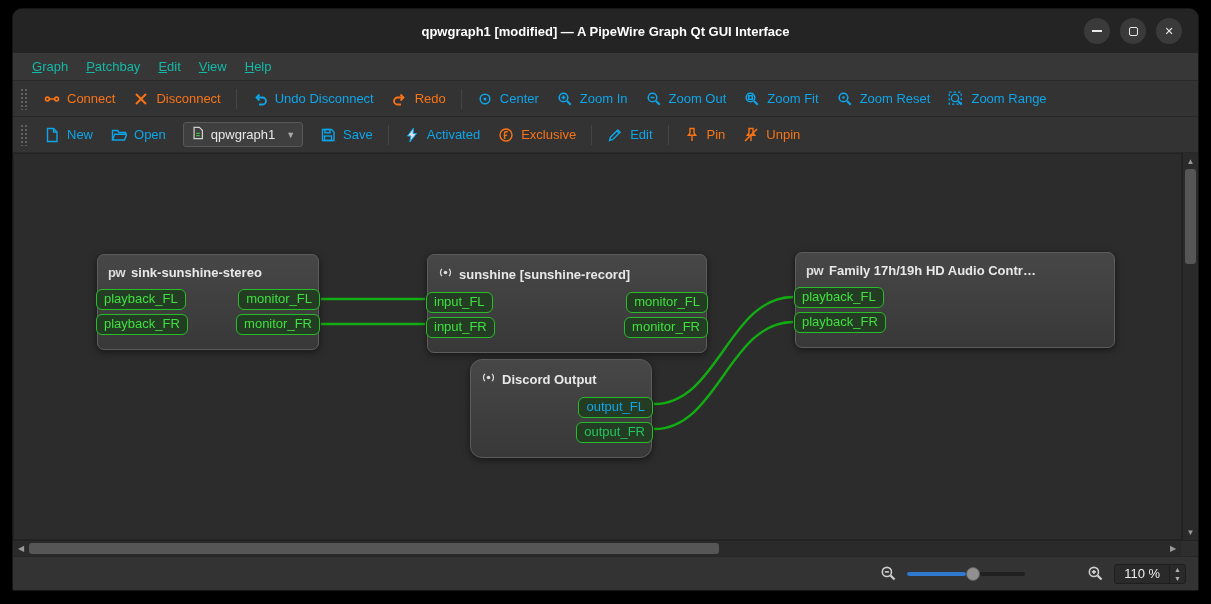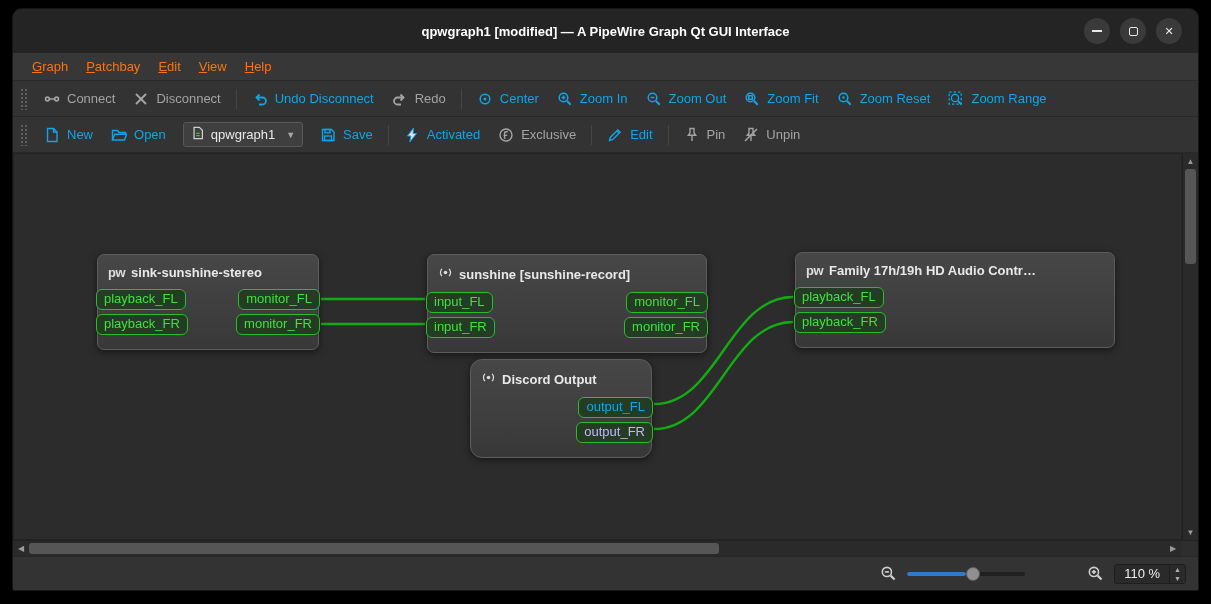"Graph" .menu-item { color: #f97316 -> #14b8a6 }
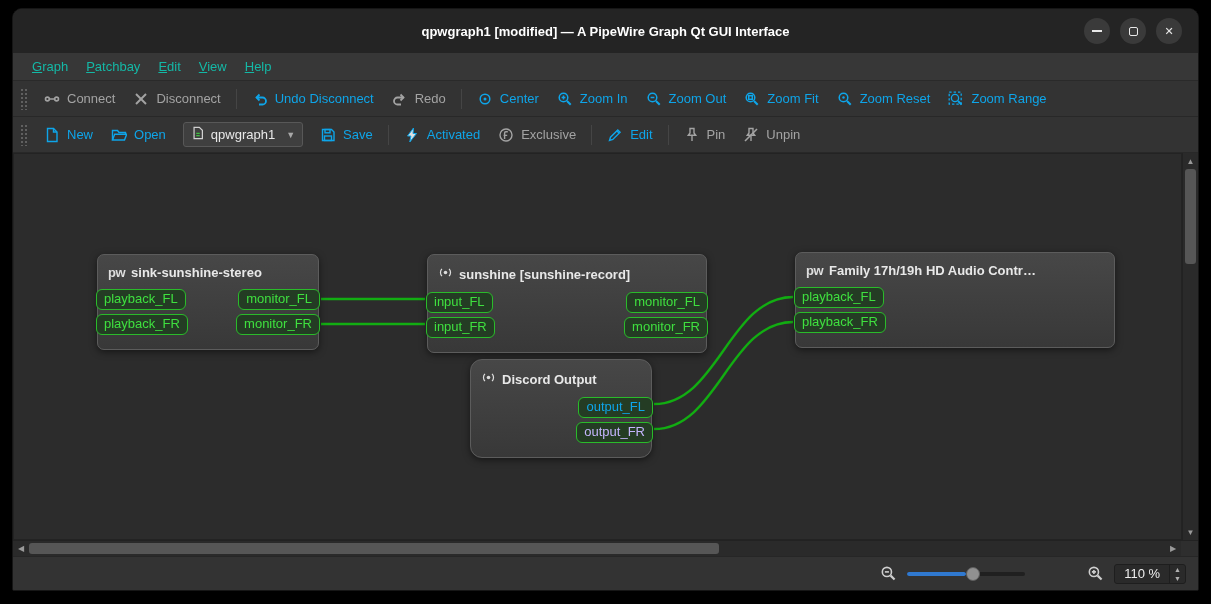"Connect" .tb-item.disabled { color: #a3a3a3 -> #f97316 }
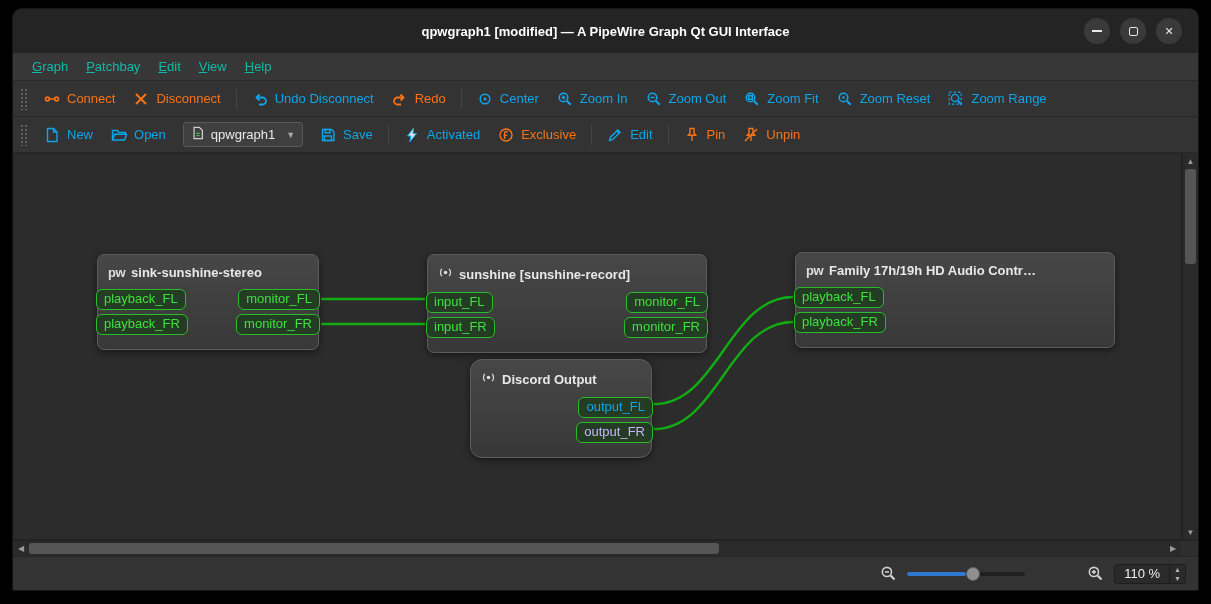"output_FR" span.port { color: #c4b5fd -> #22c55e }
